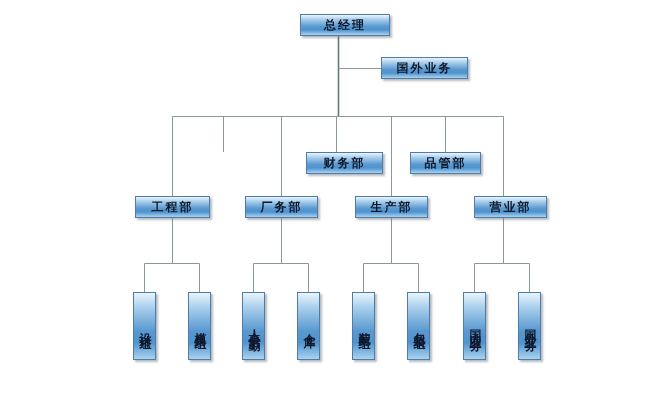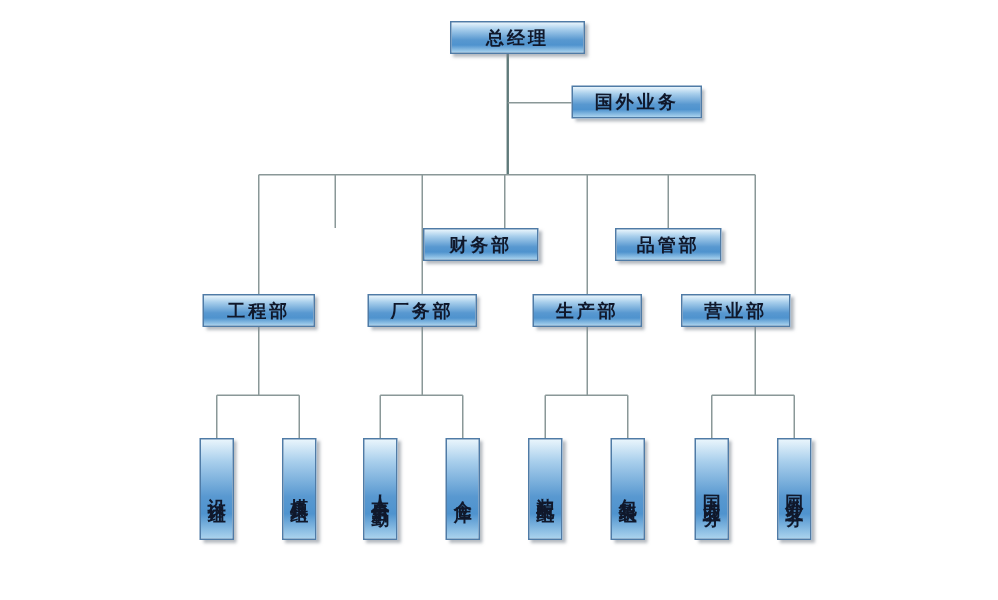"总经理" .stage { font-family: Liberation Serif, serif -> Liberation Mono, monospace }
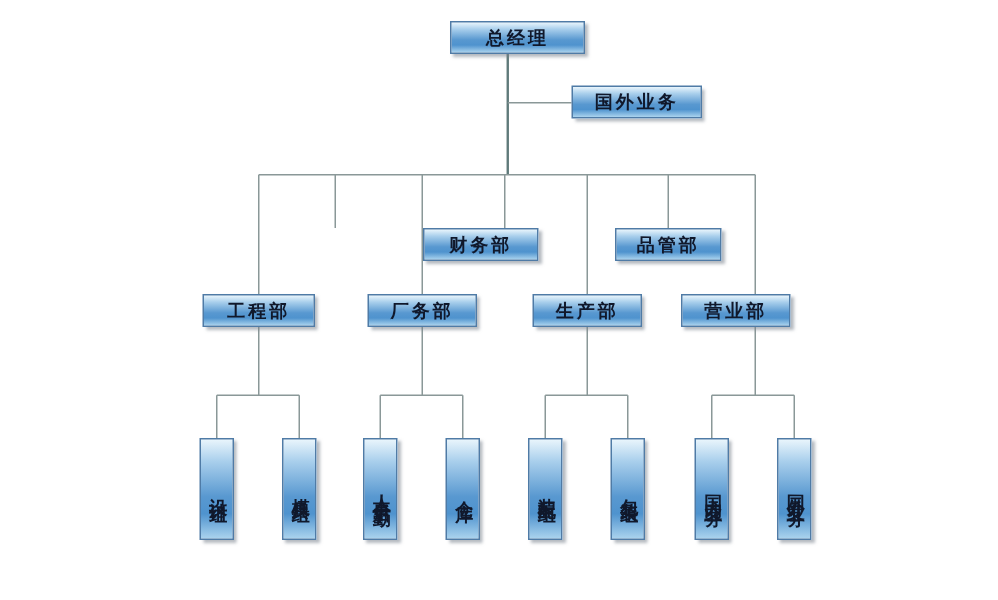"财务部" div.hbox { left: 282px -> 306px }
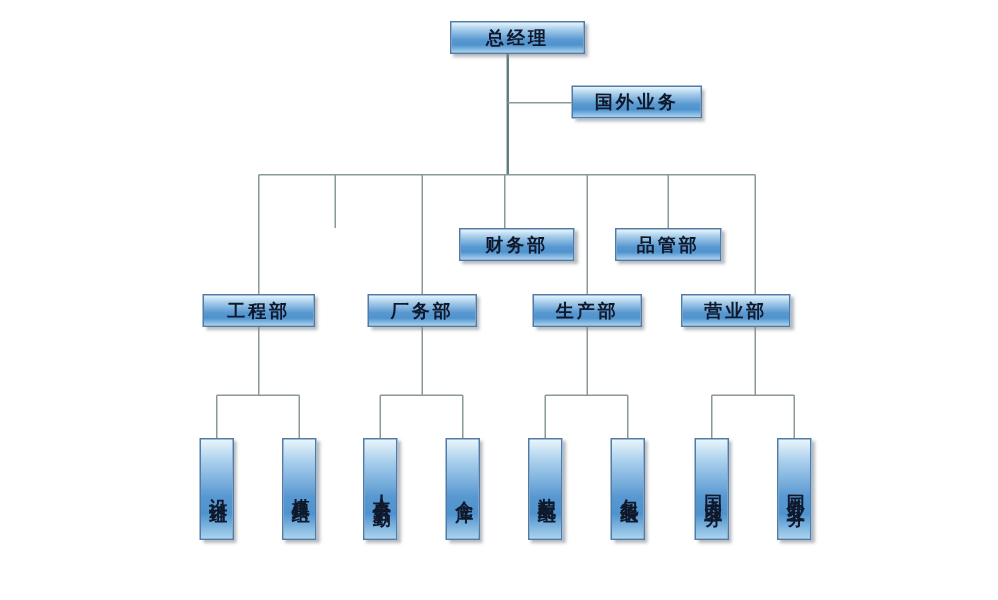"营业部" div.hbox { left: 454px -> 474px }
